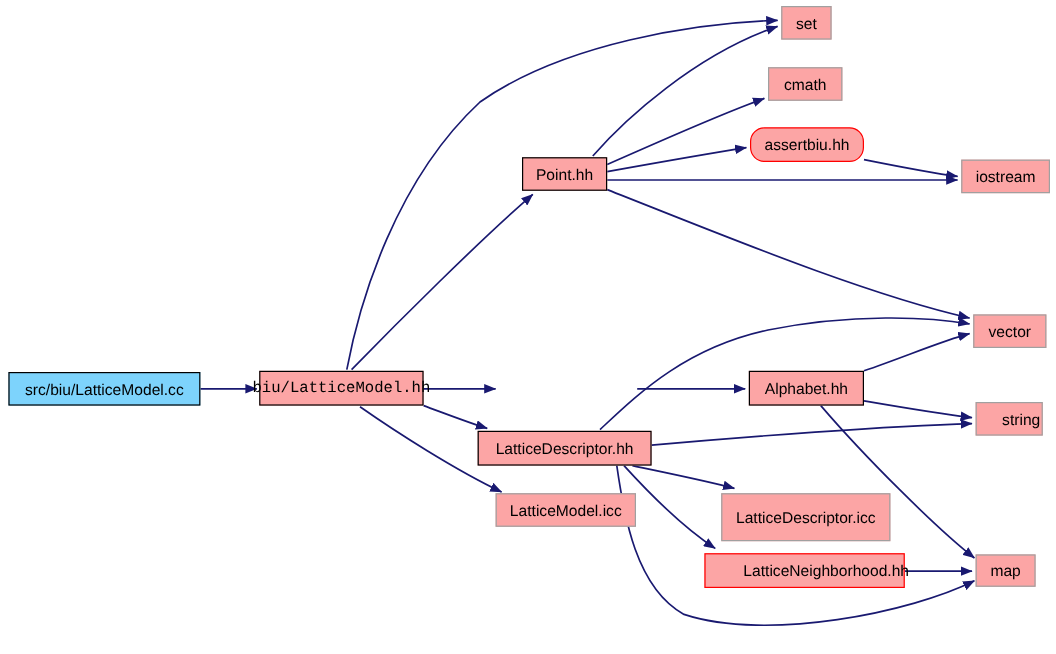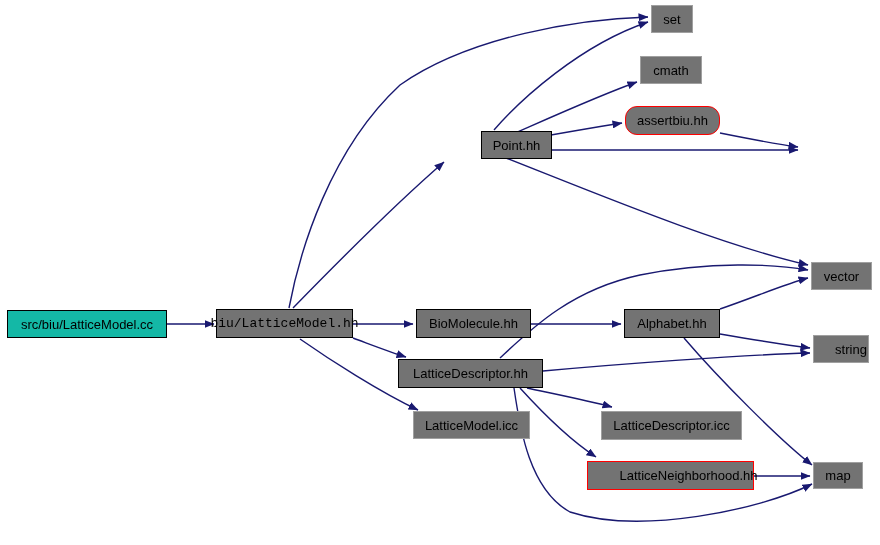"set" .node { background: #737373 -> #fca5a5 }
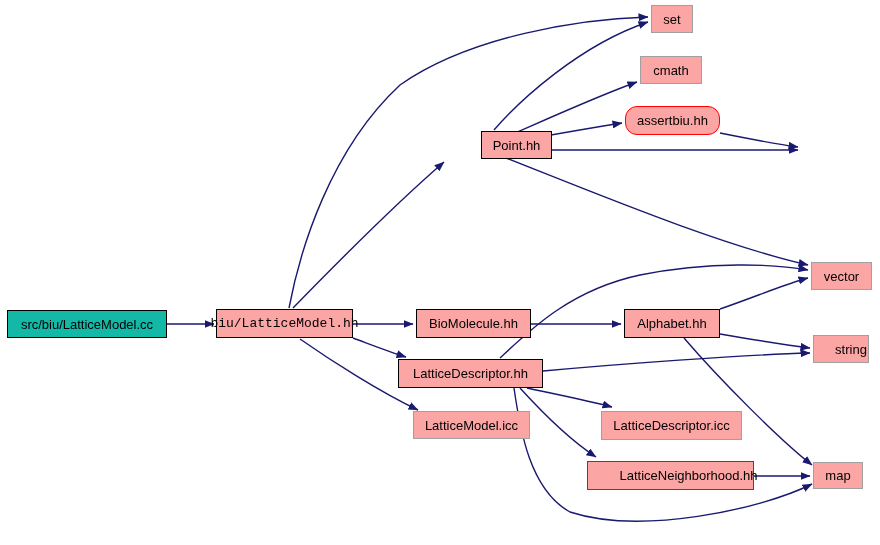"Point.hh" div.node { margin-left: 46px -> none }
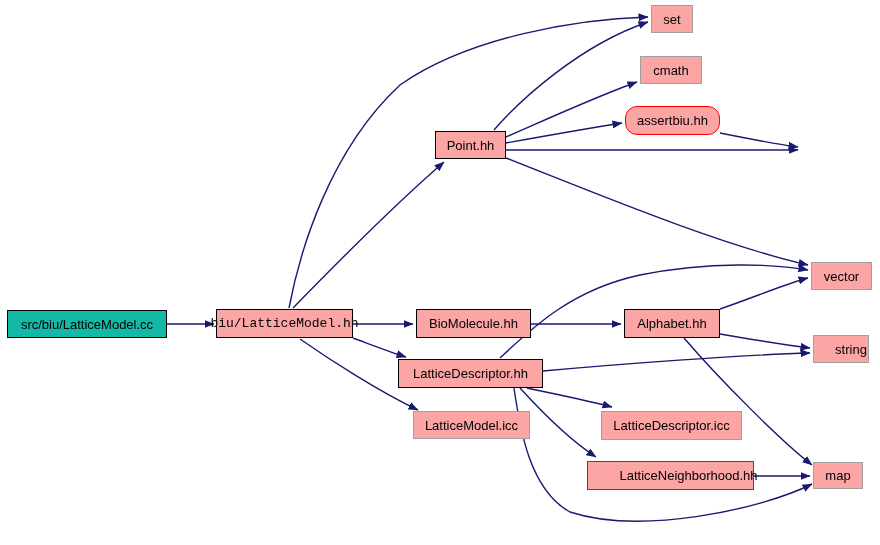"iostream" div.node { html: none -> <div> <span>iostream</span> </div> }
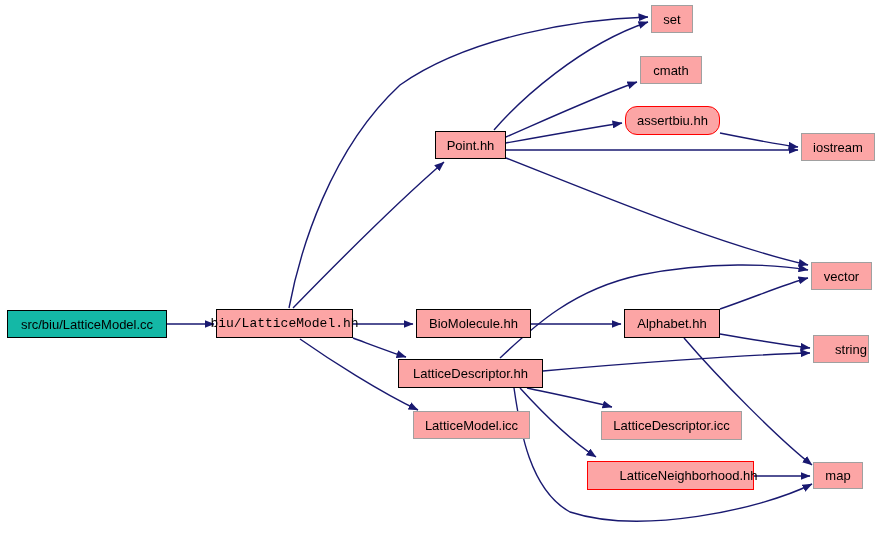"src/biu/LatticeModel.cc" .node.root { background: #14b8a6 -> #7dd3fc }
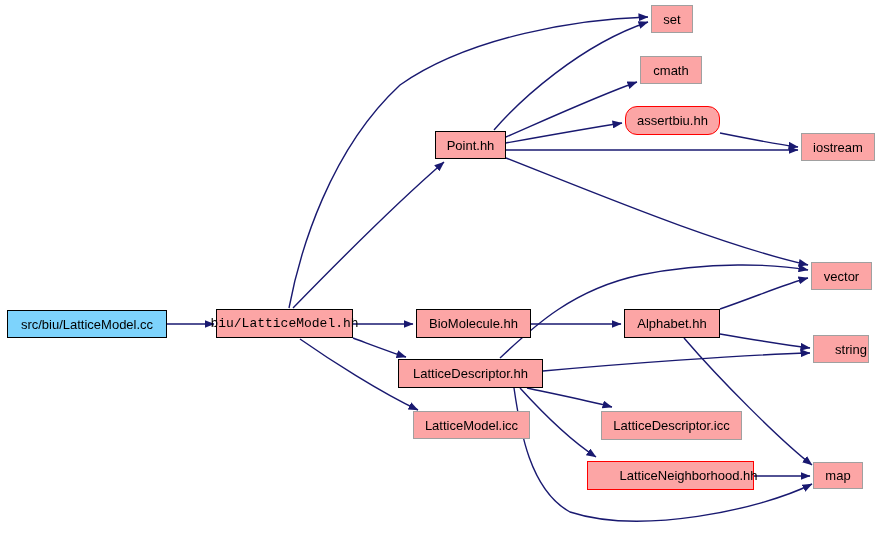"BioMolecule.hh" div.node { html: <div> <span>BioMolecule.hh</span> </div> -> none }
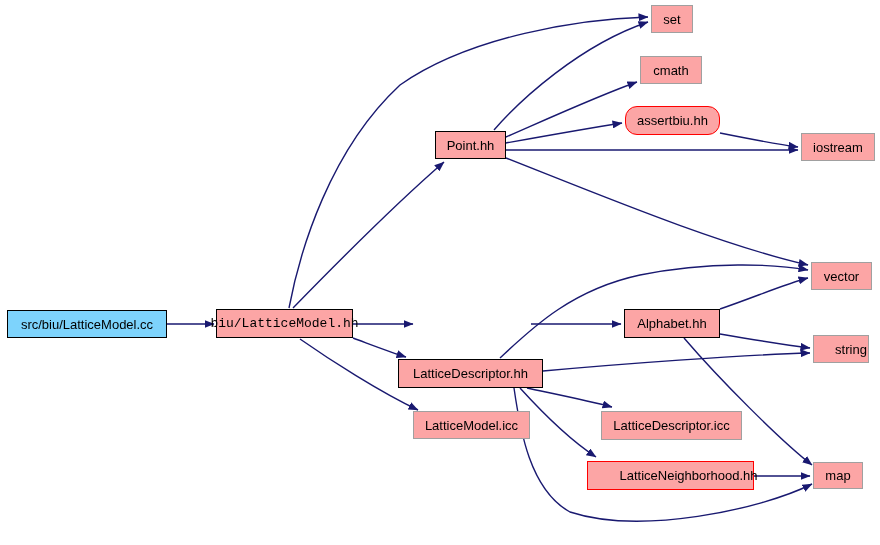"LatticeDescriptor.icc" div.node { height: 29px -> 40px }
